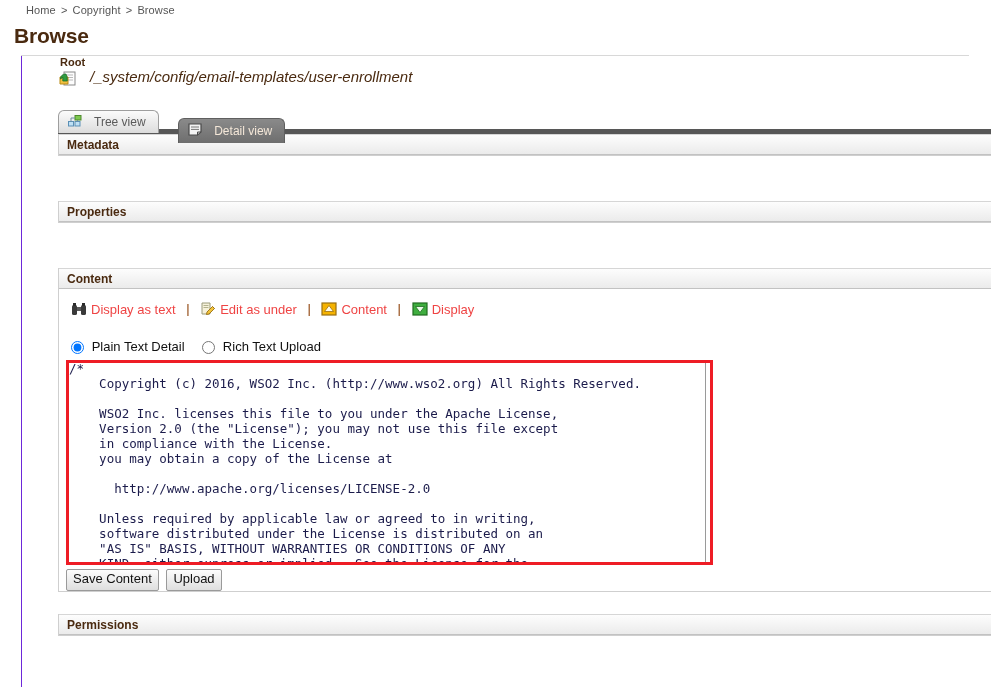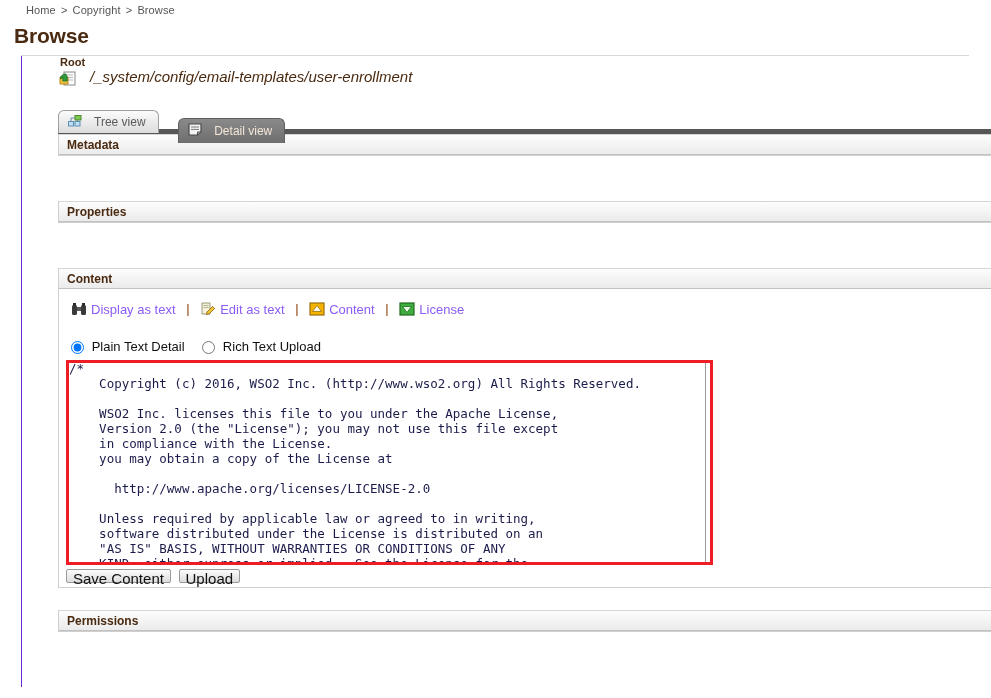"Display as text" .tool-link { color: #8b5cf6 -> #ef4444 }
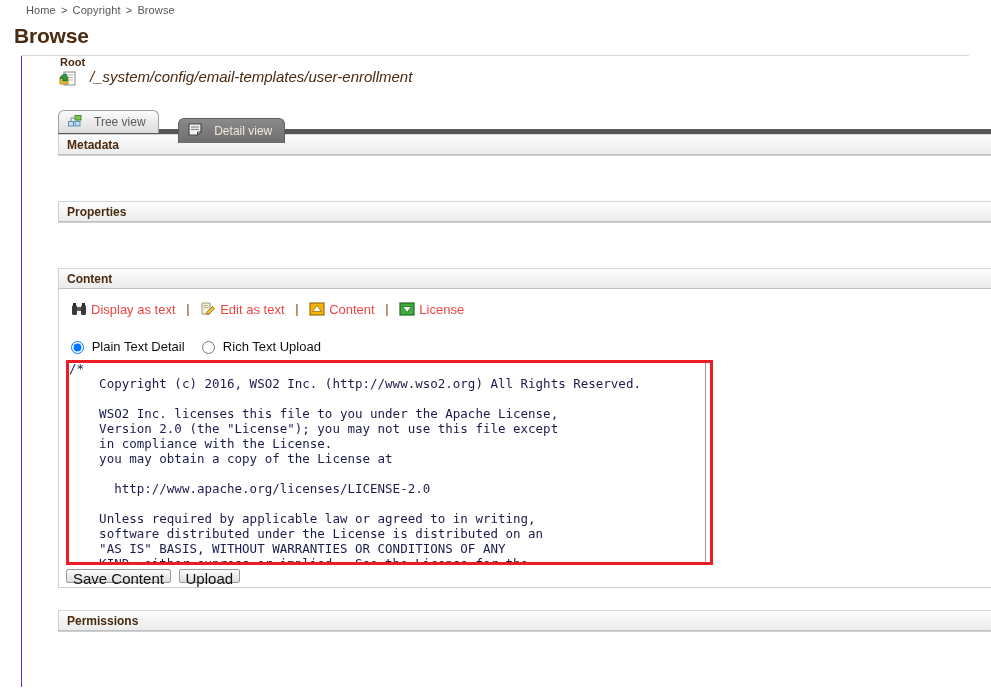"Edit as text" span { text: text -> under }
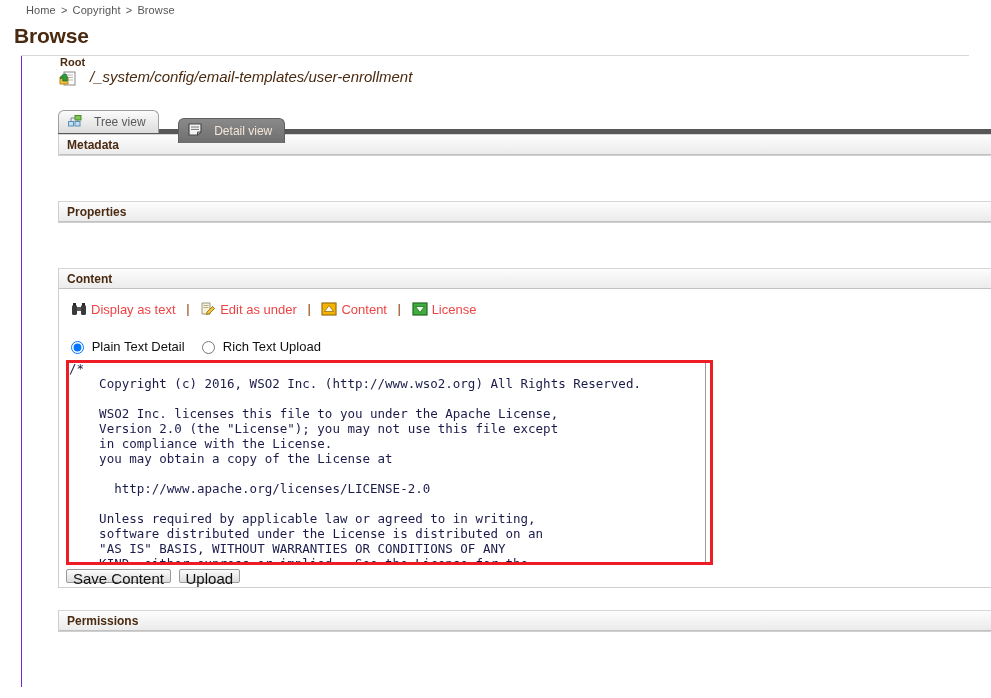"License" span { text: License -> Display }
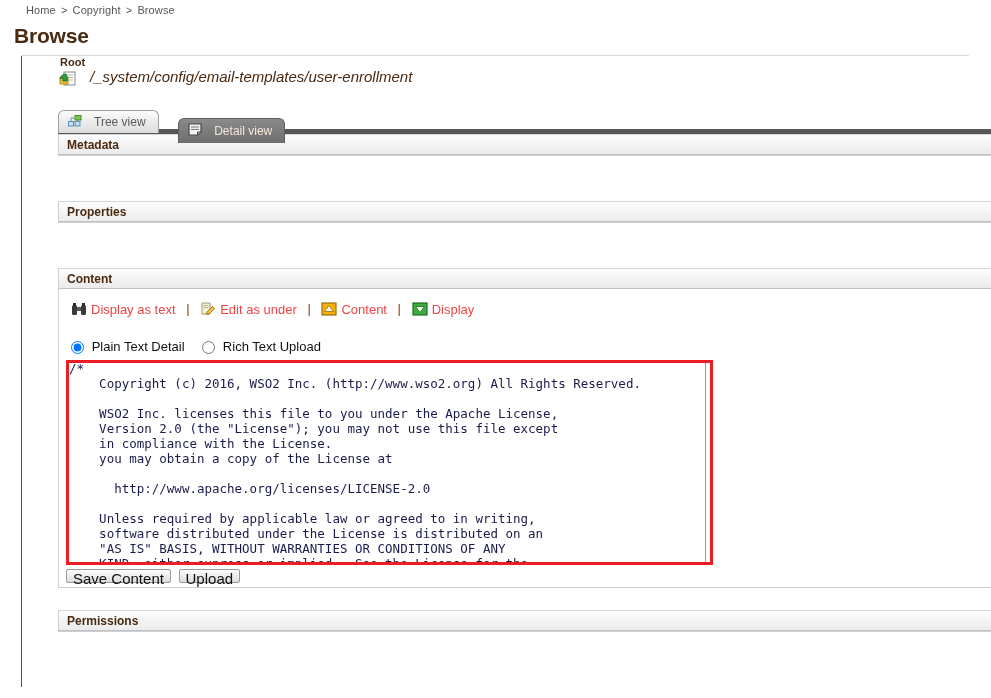"Save Content" .btn { font-size: 15px -> 13px; height: 14px -> 22px }
